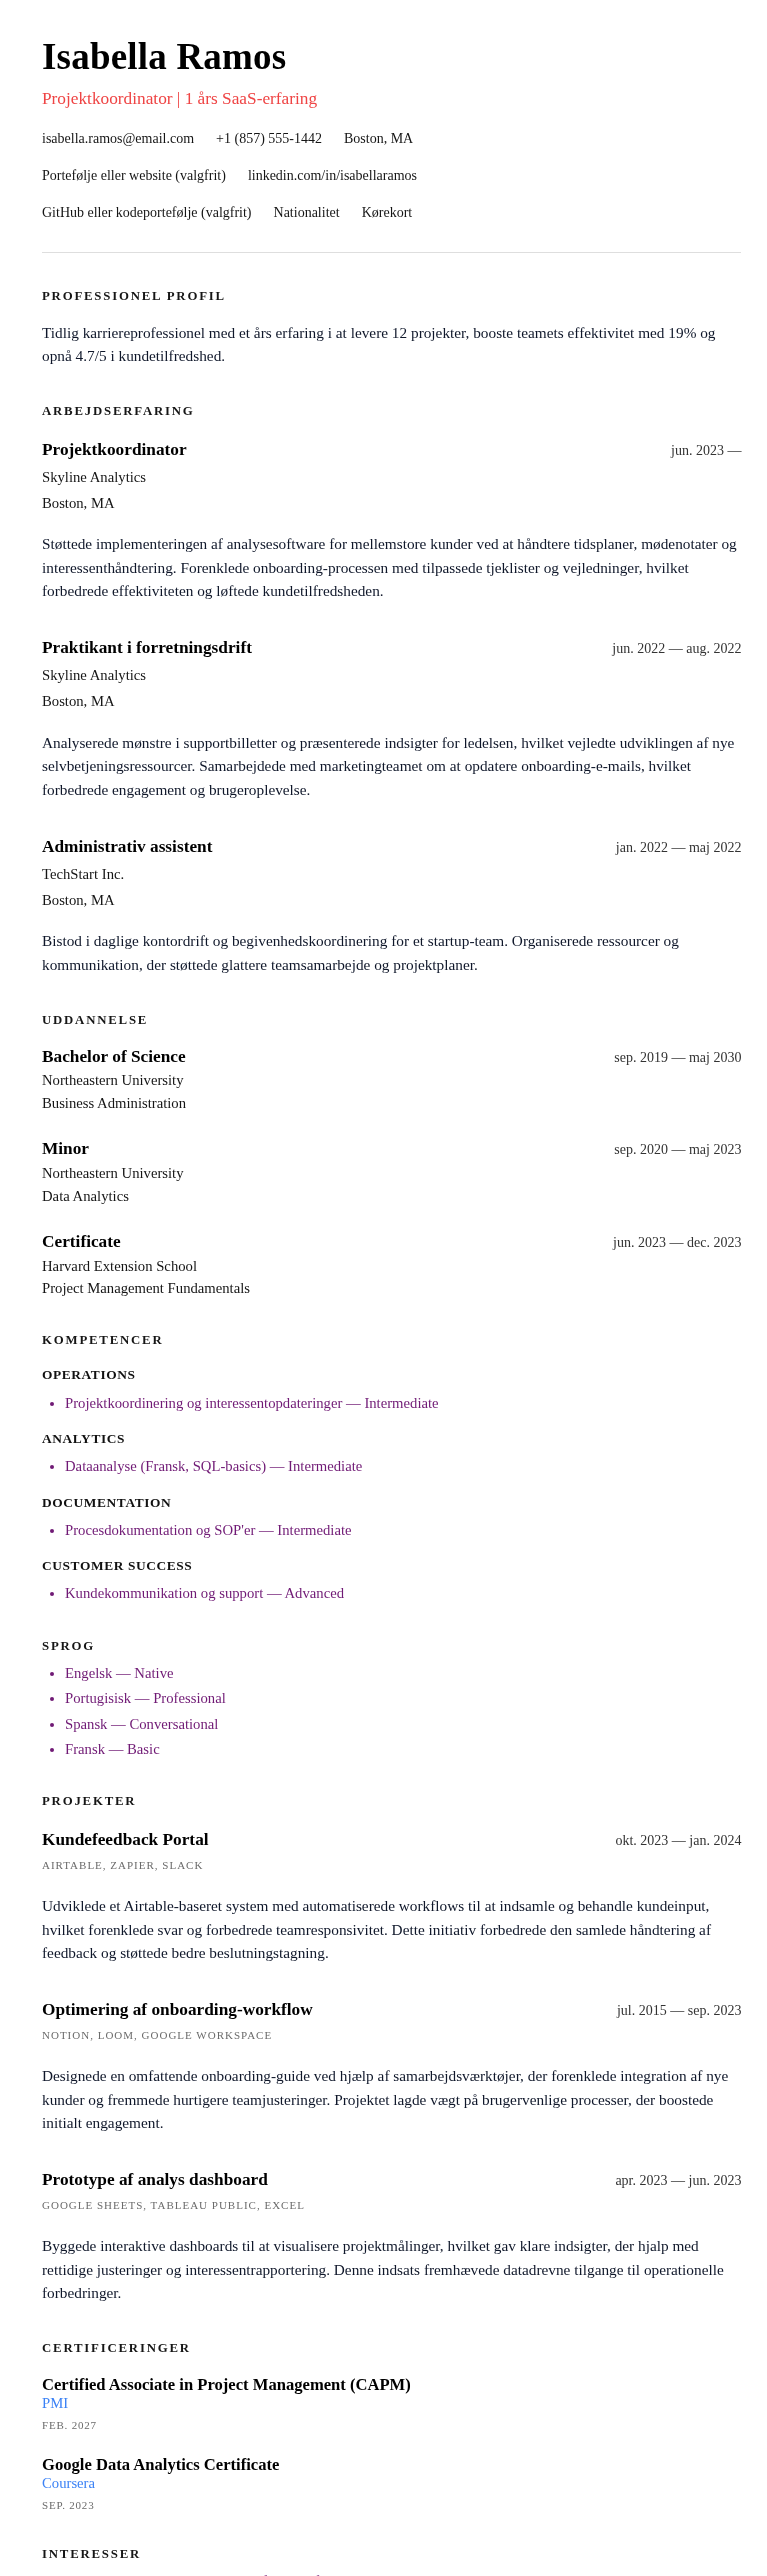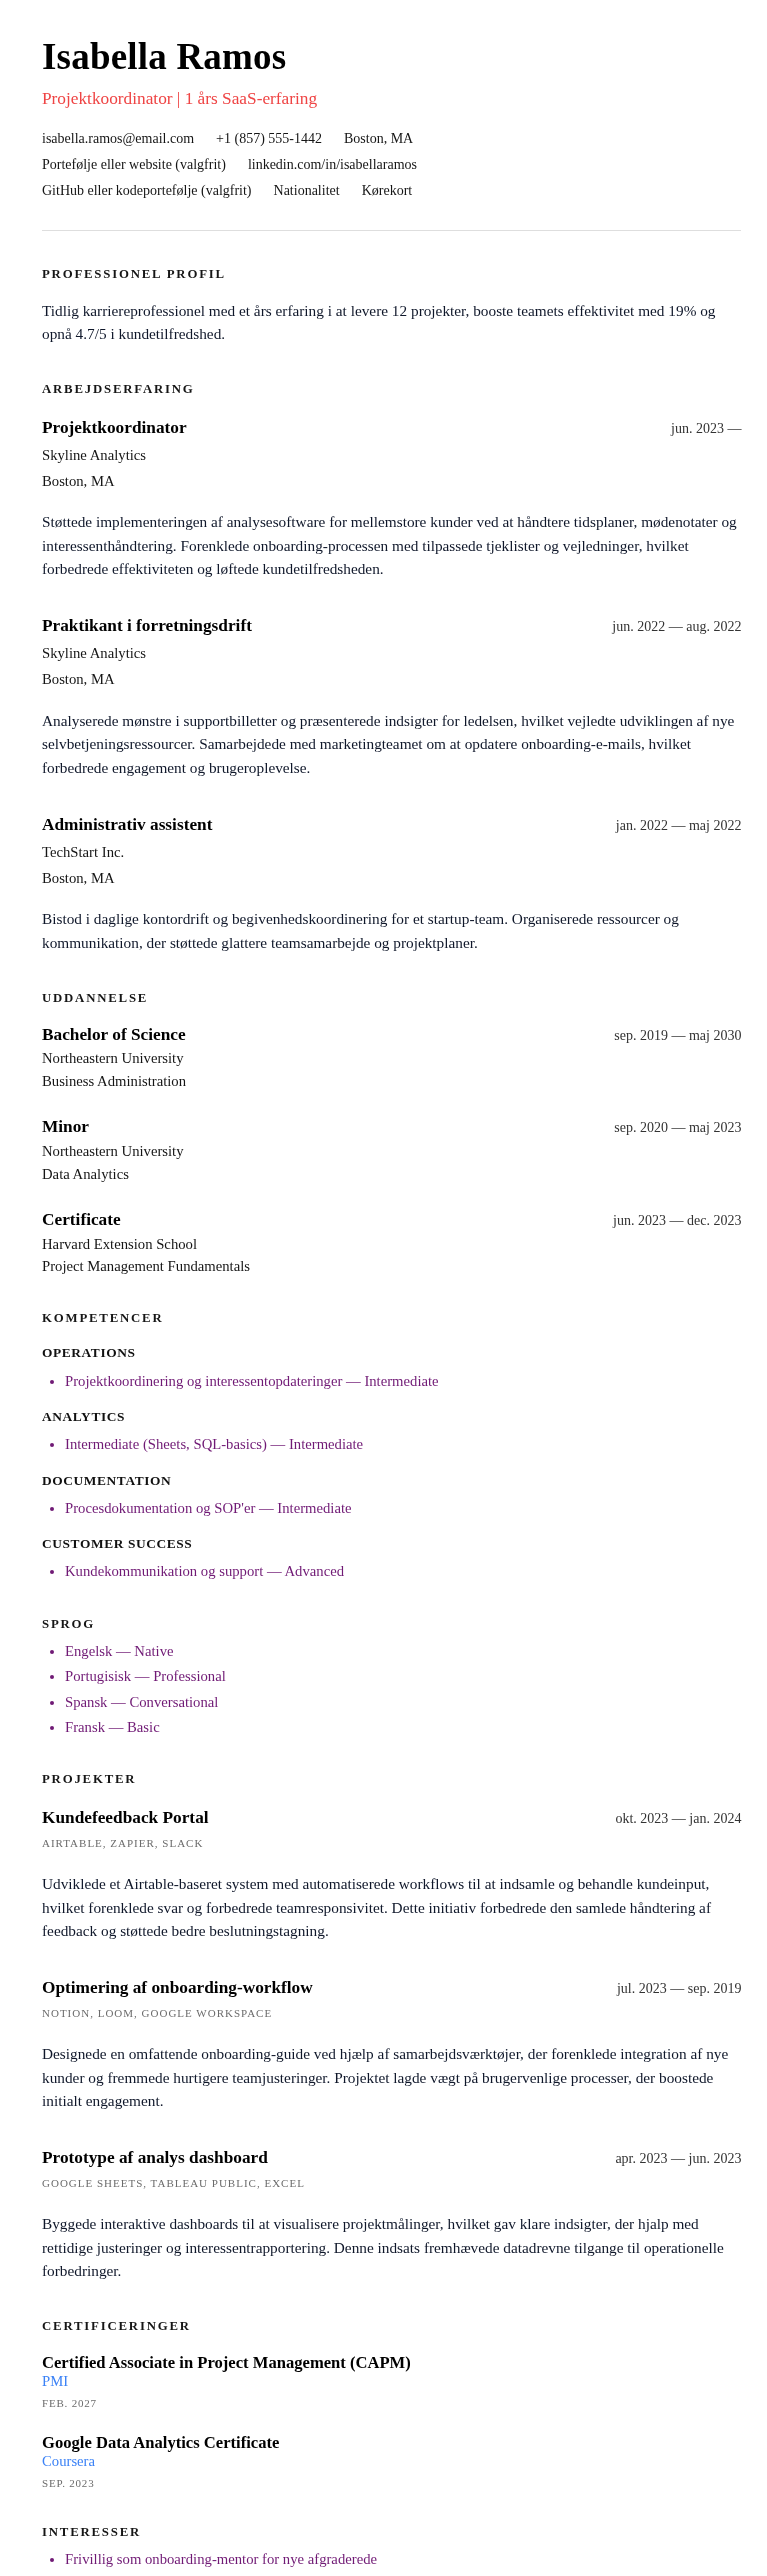"Portefølje eller website (valgfrit)" .contact-row { margin-top: 10px -> 21px }
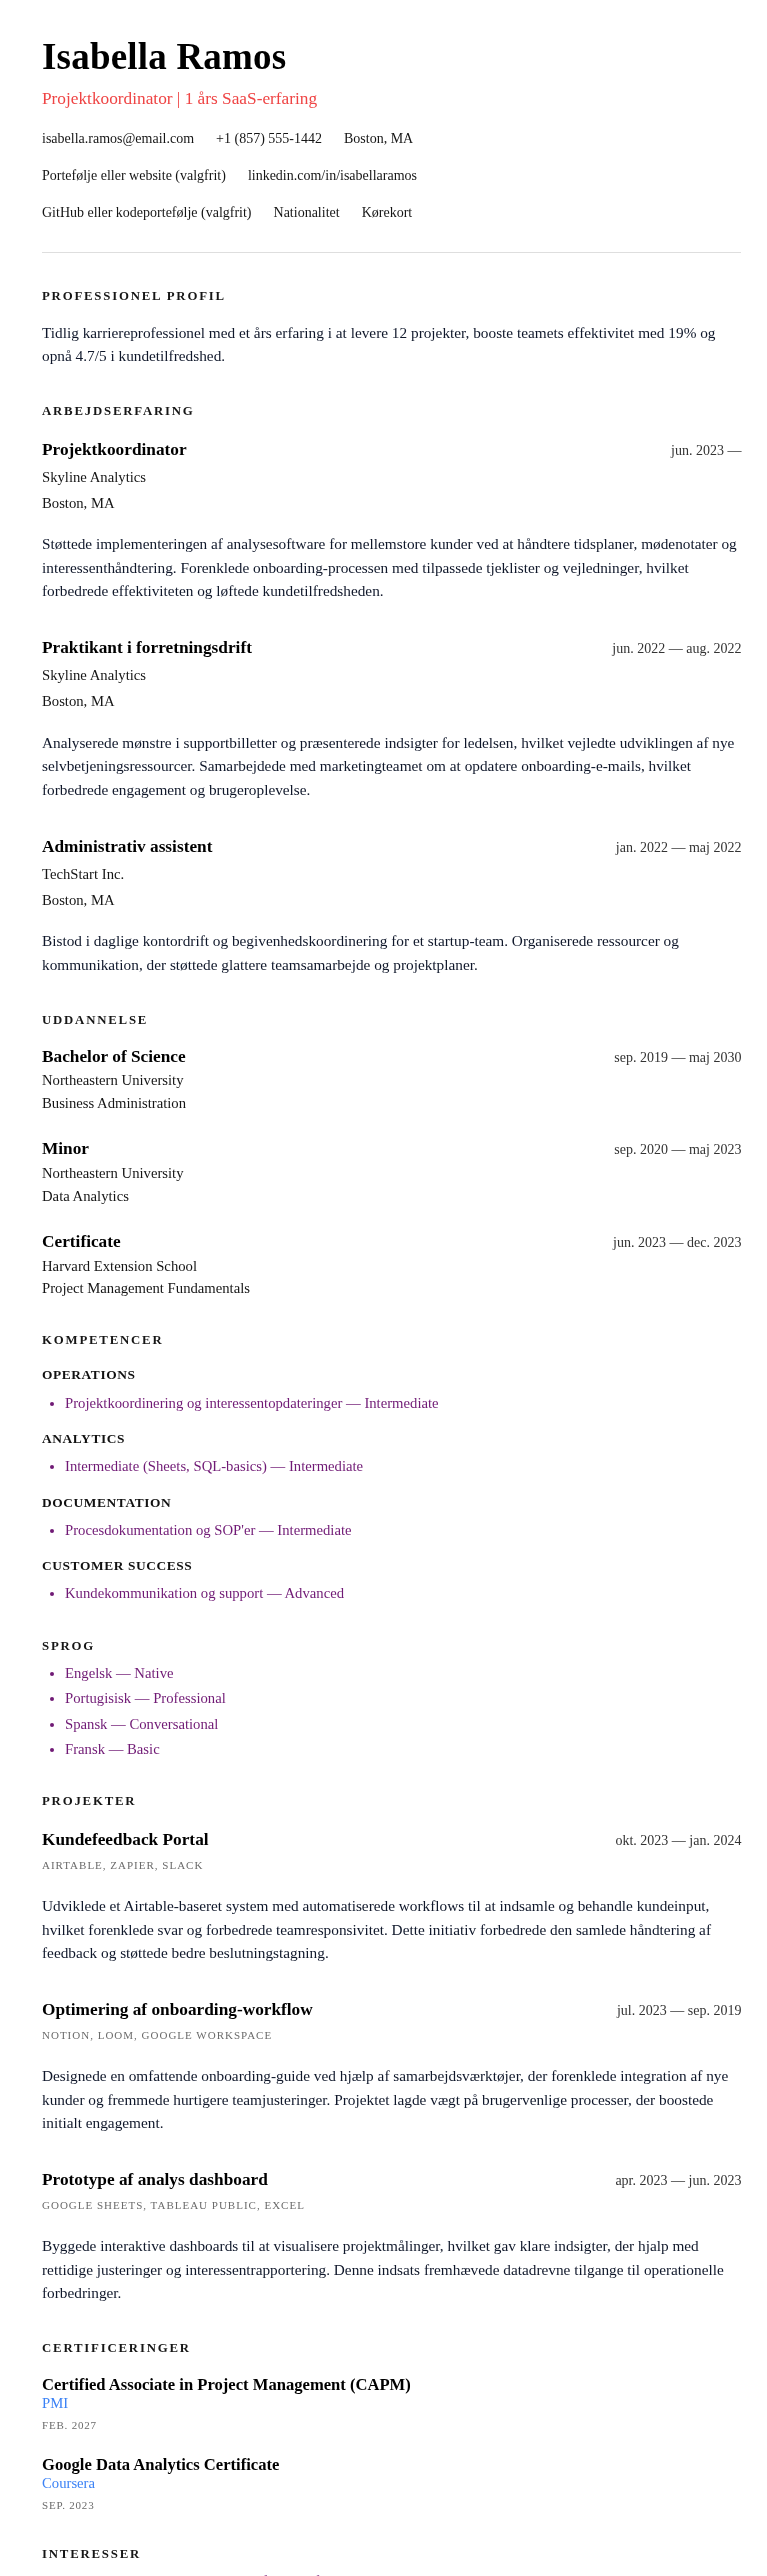"Intermediate (Sheets, SQL-basics) —" li { text: Intermediate (Sheets -> Dataanalyse (Fransk }
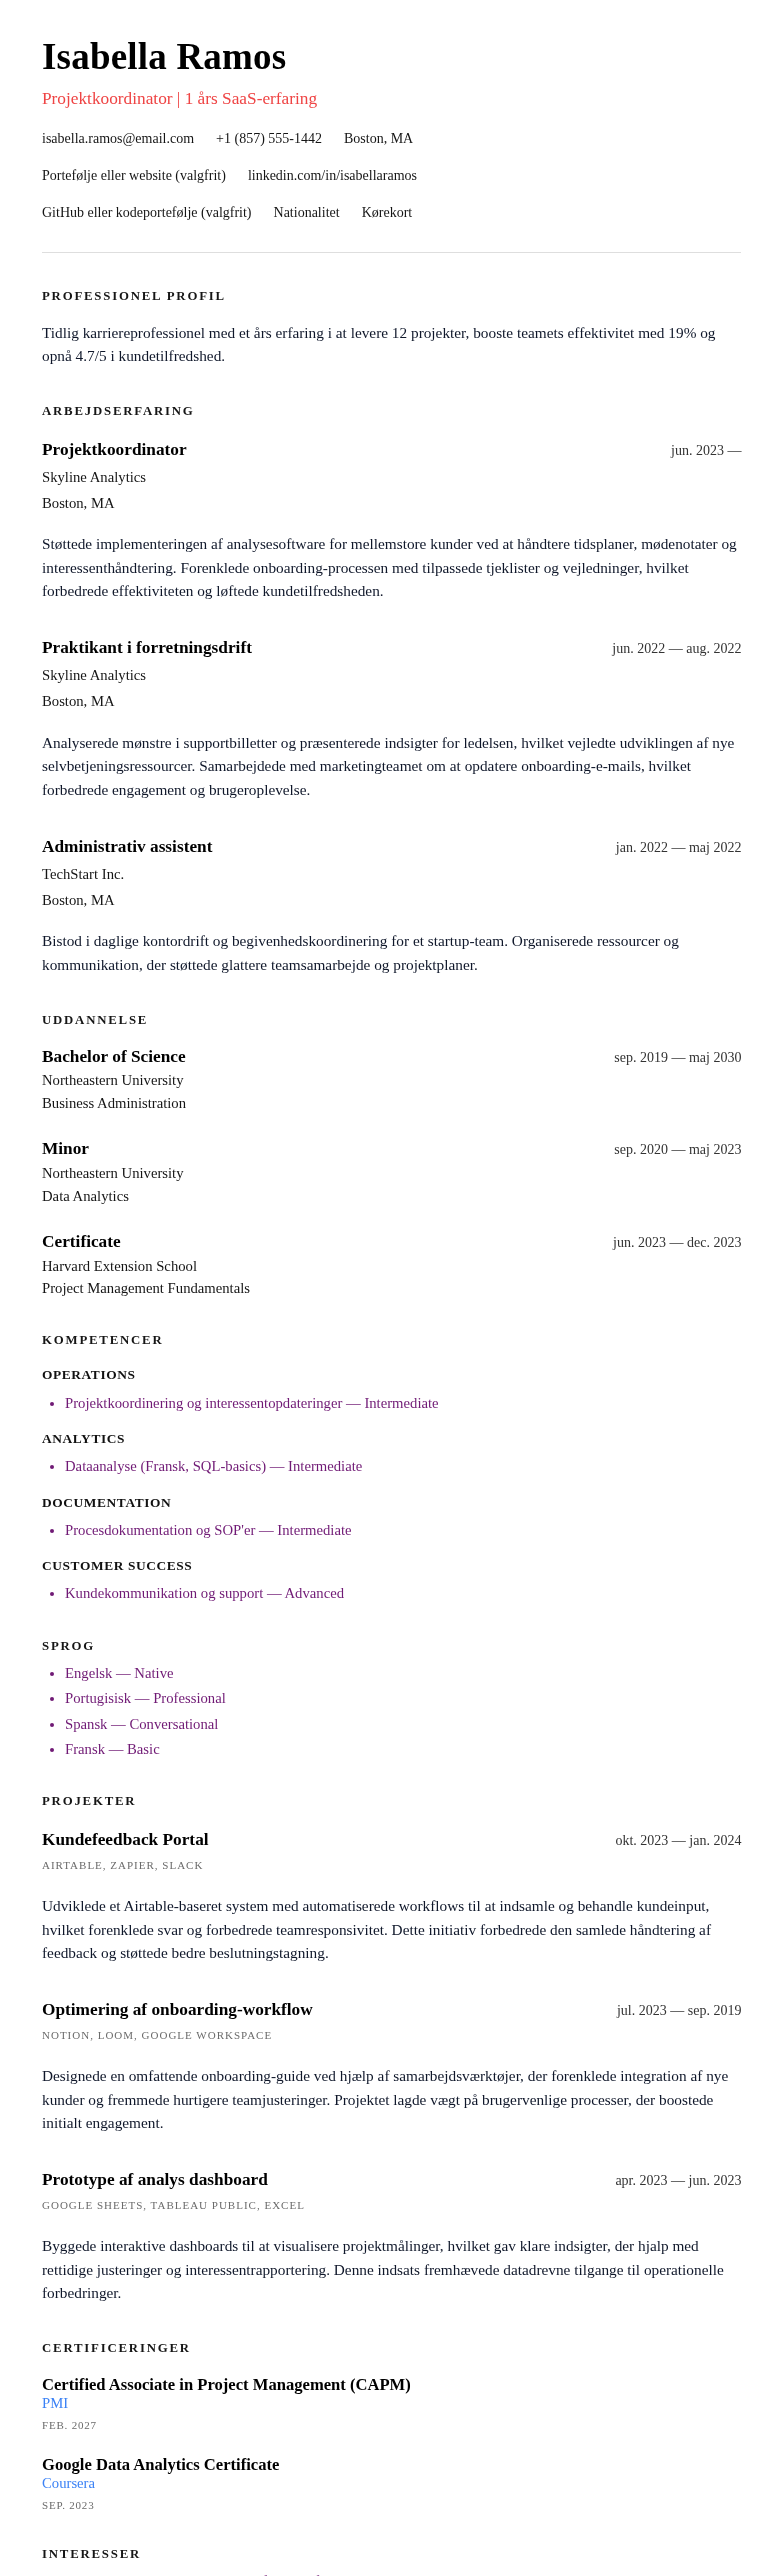"jul. 2023 — sep. 2019" span.item-dates { text: 2023 — sep. 2019 -> 2015 — sep. 2023 }
